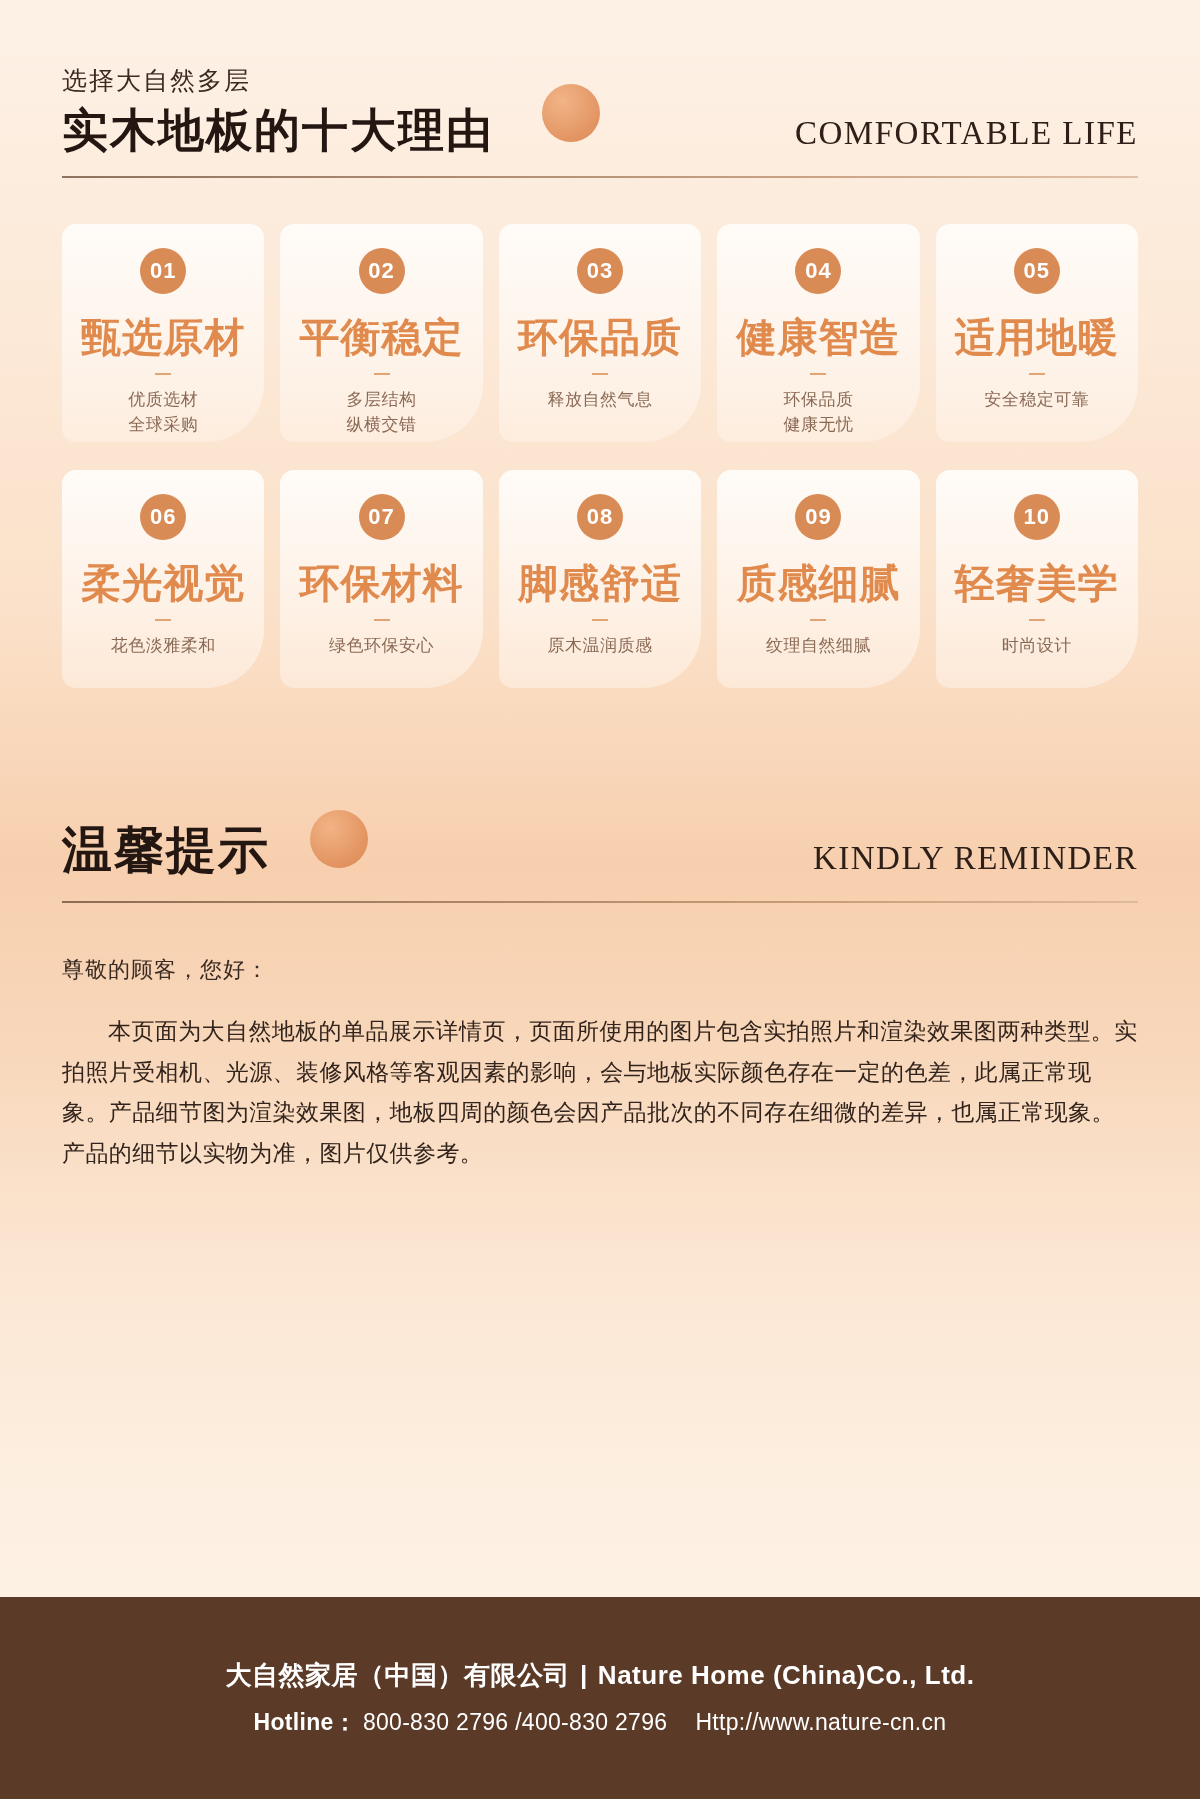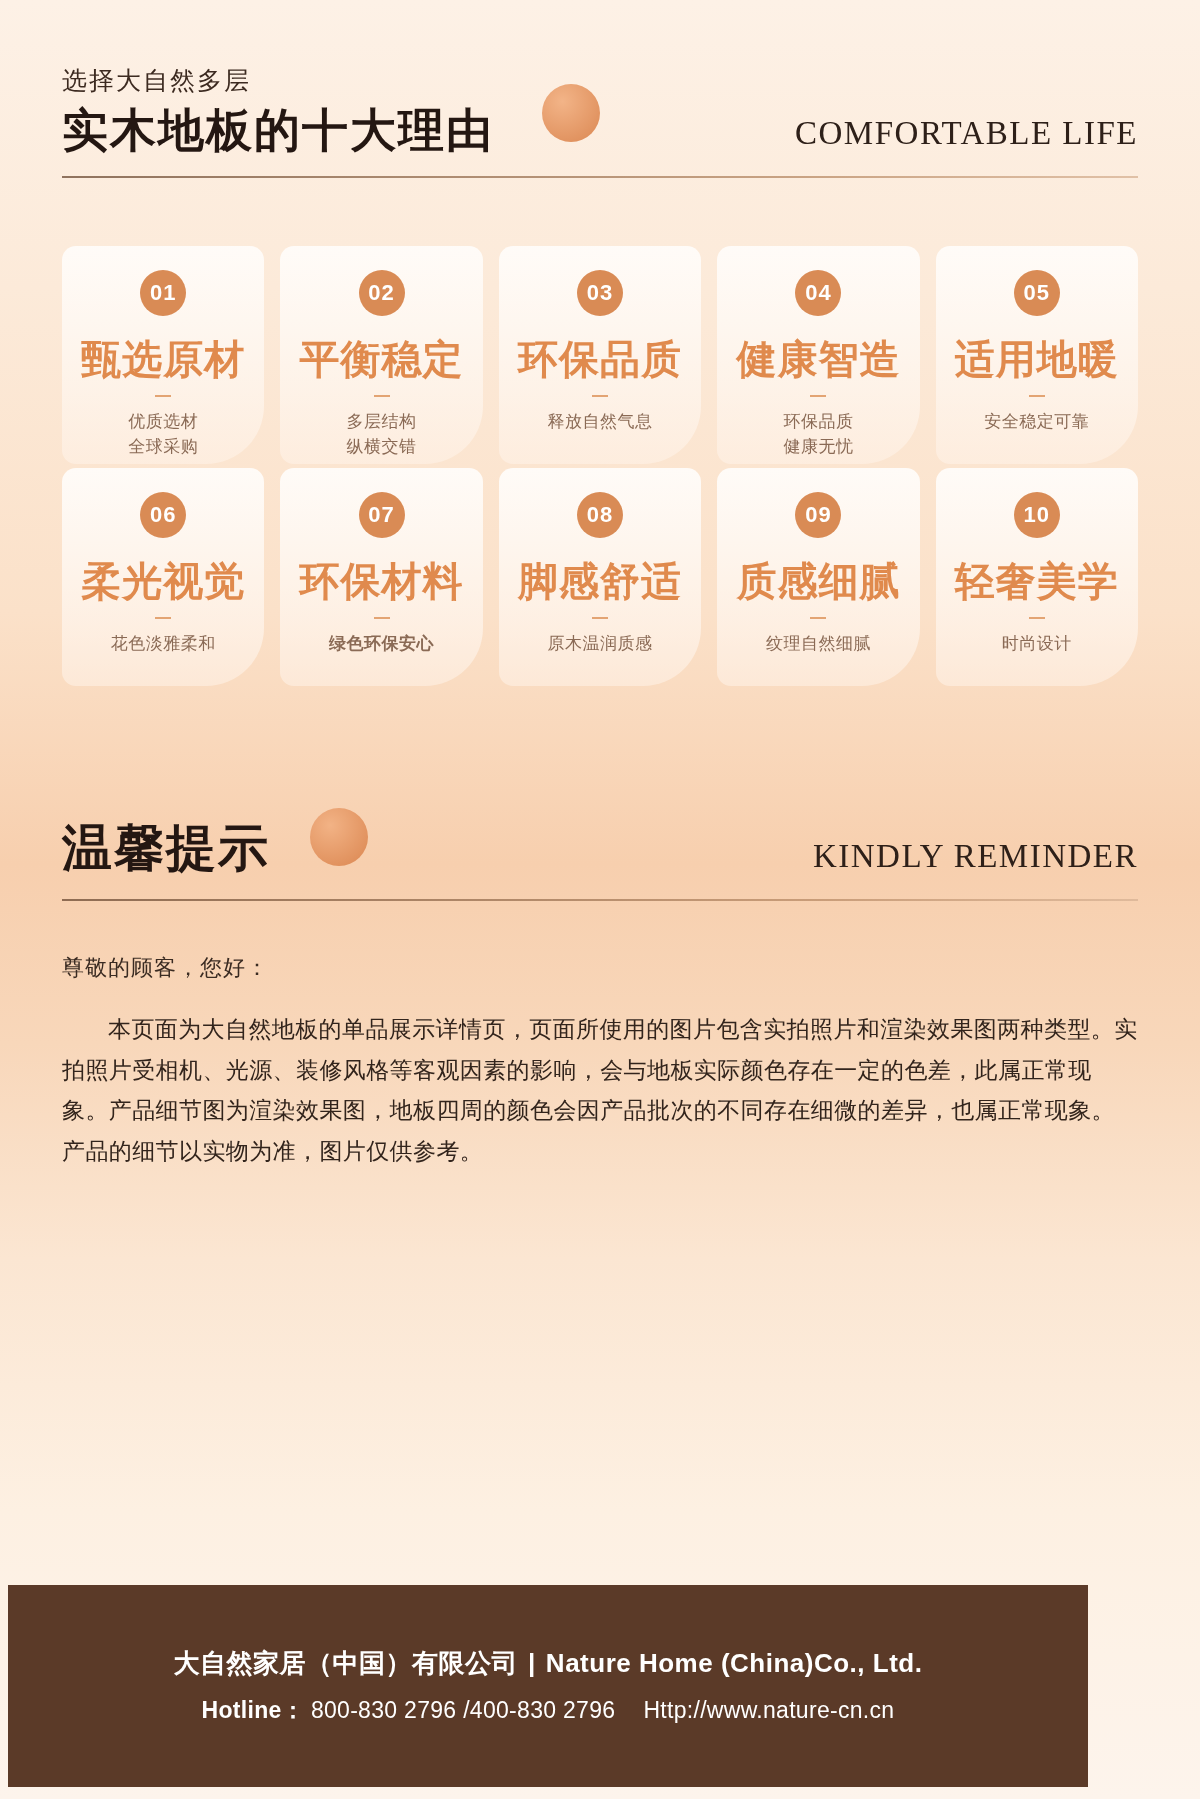"01" .cards { gap: 4px 16px -> 28px 16px; margin-top: 68px -> 46px }
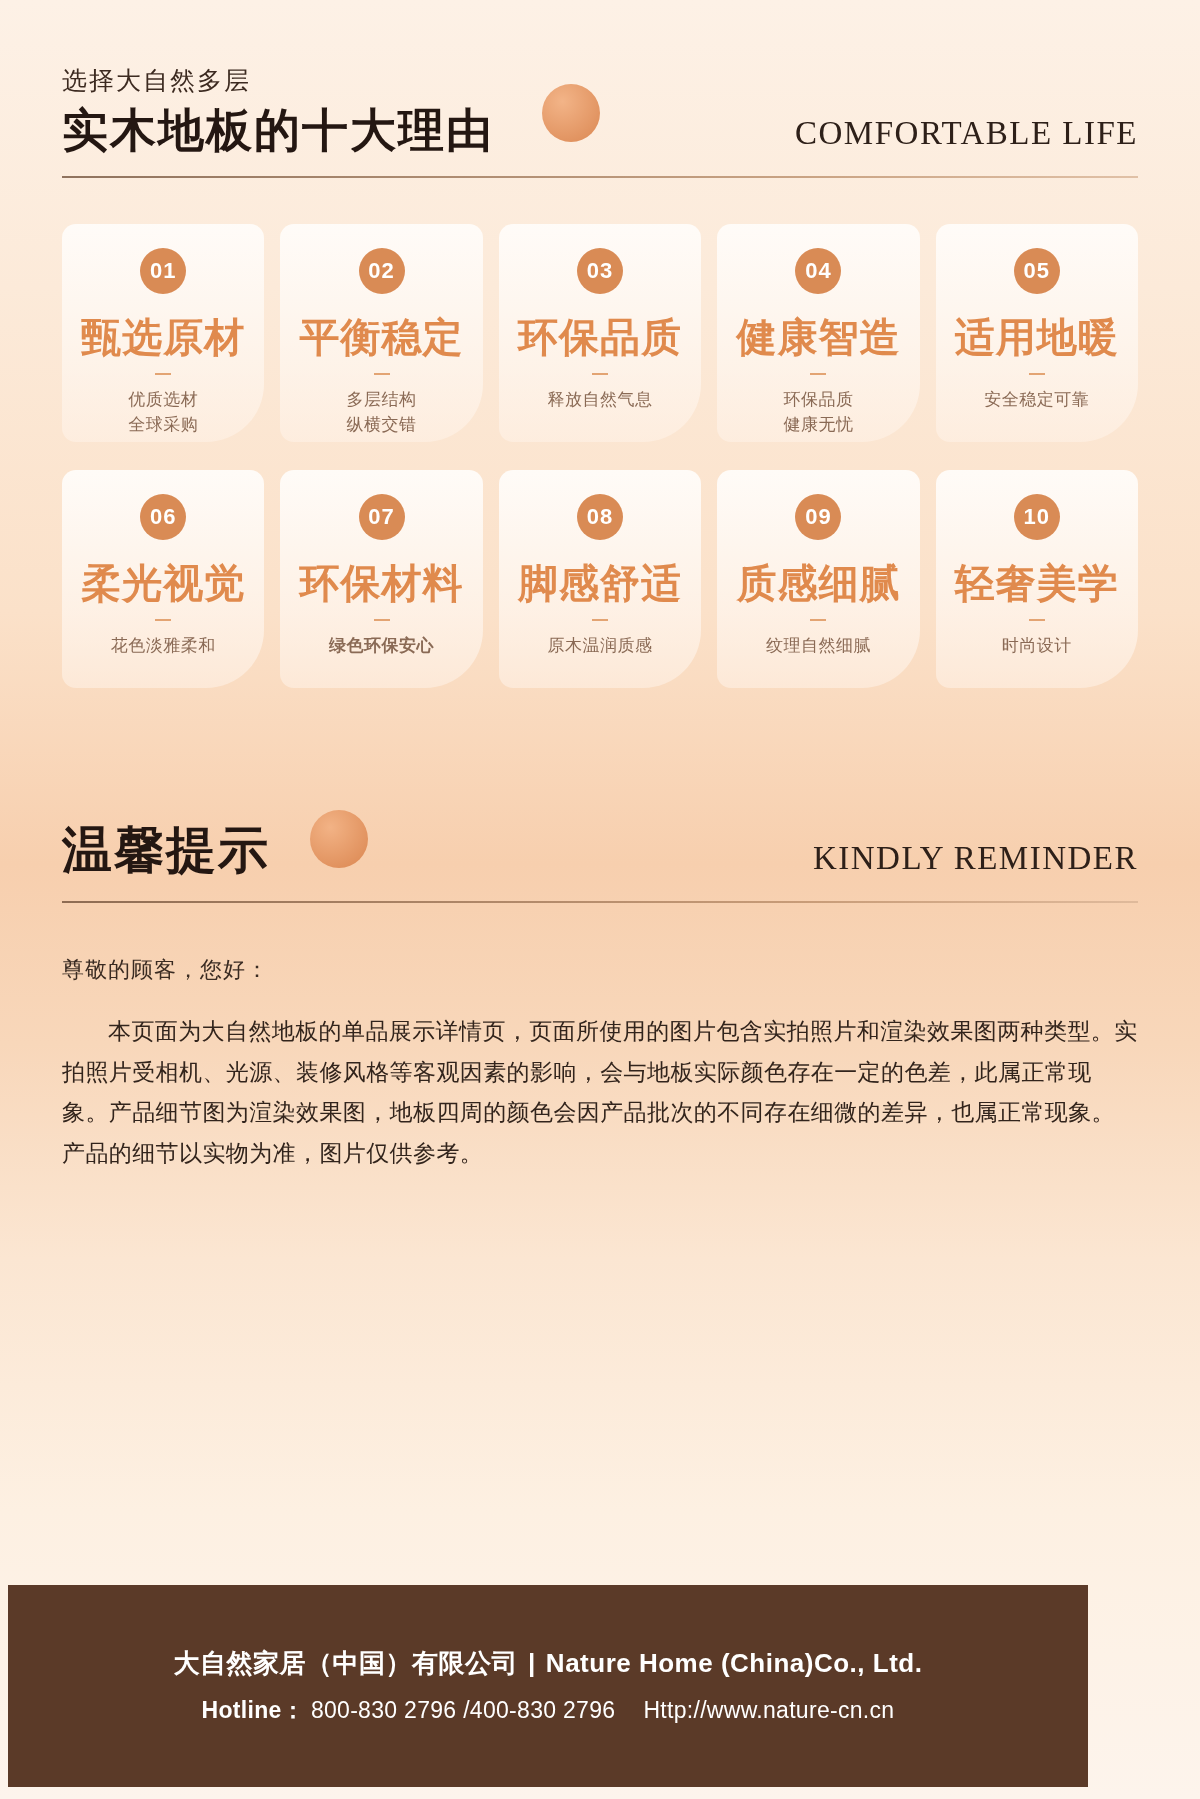"绿色环保安心" div.card-desc { font-weight: bold -> none }
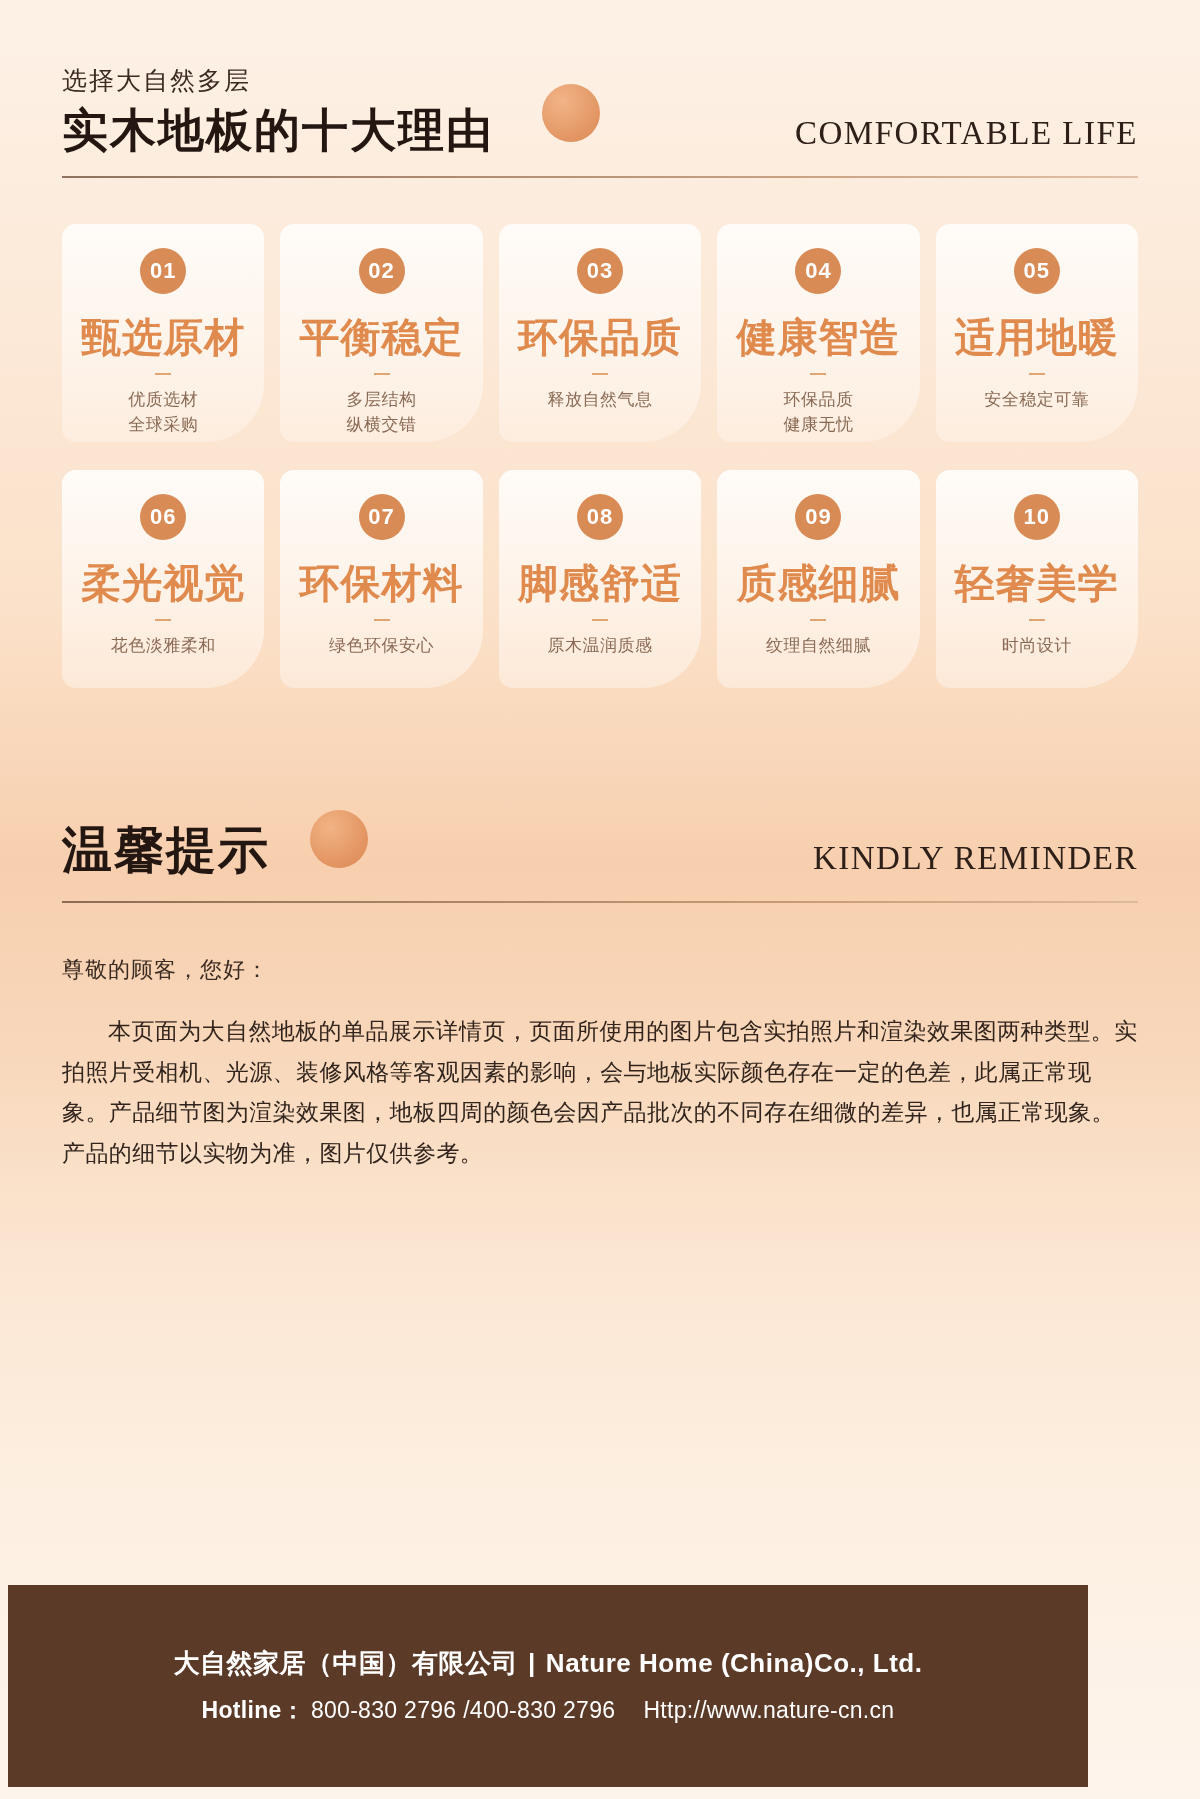"大自然家居（中国）有限公司" .footer { bottom: 12px -> 0; margin-left: 8px -> none; width: 1080px -> 1200px }
